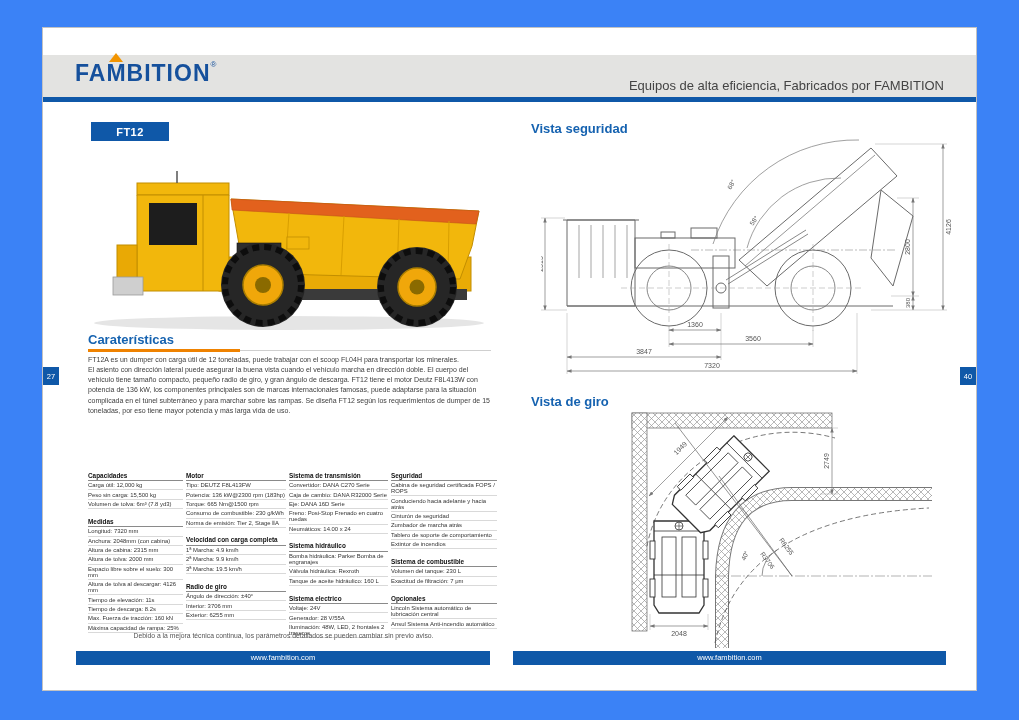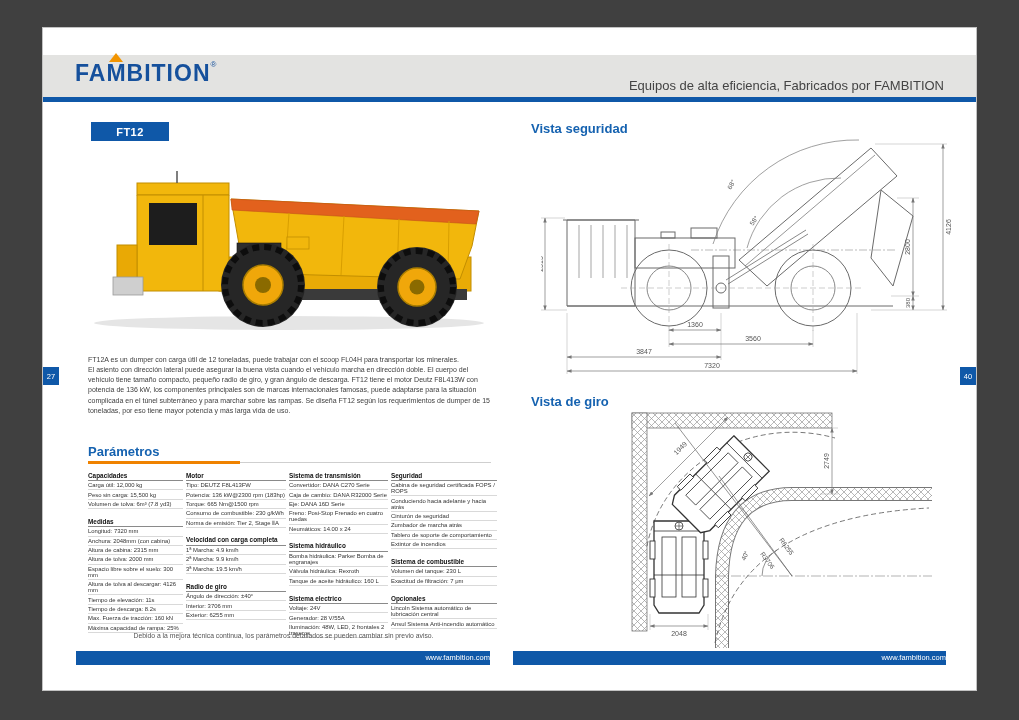"FAMBITION®" .canvas { background: #404040 -> #3b82f6 }
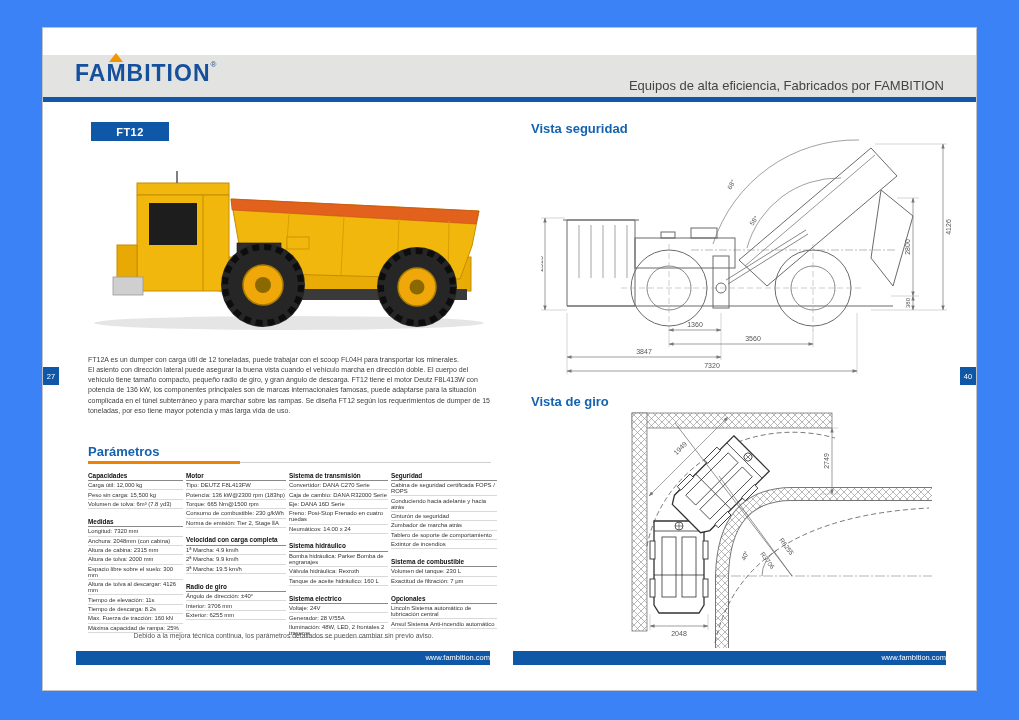"Caraterísticas" div.sec-h { html: none -> <div> <span>Caraterísticas</span> <div></div> </div> }
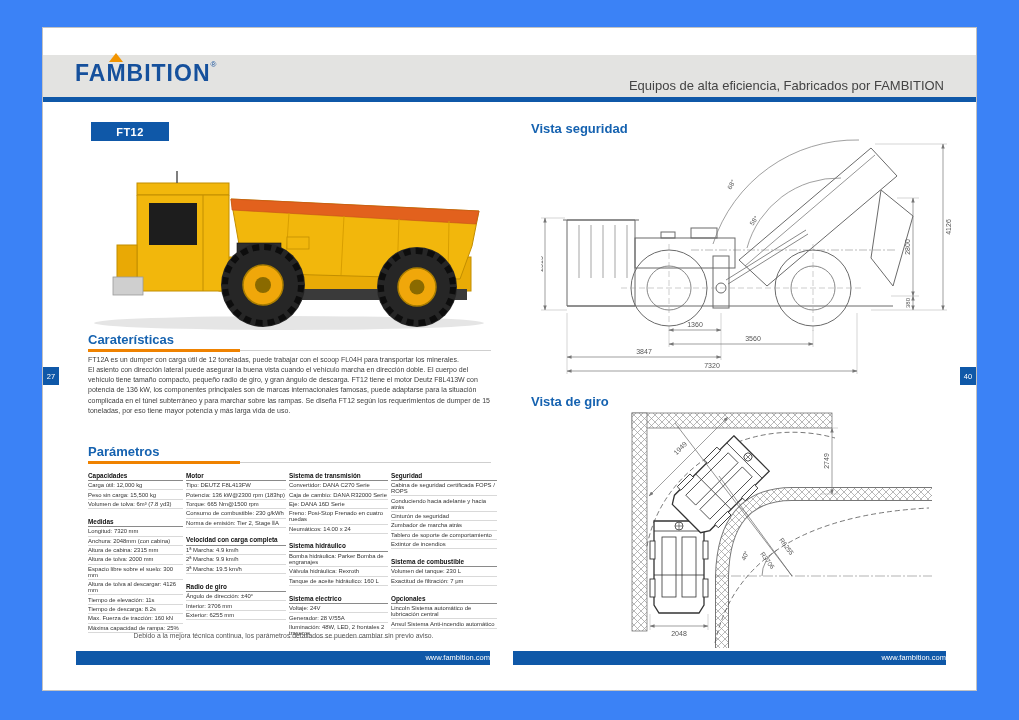"Parámetros" div.sec-h { html: <div> <span>Parámetros</span> <div></div> </div> -> none }
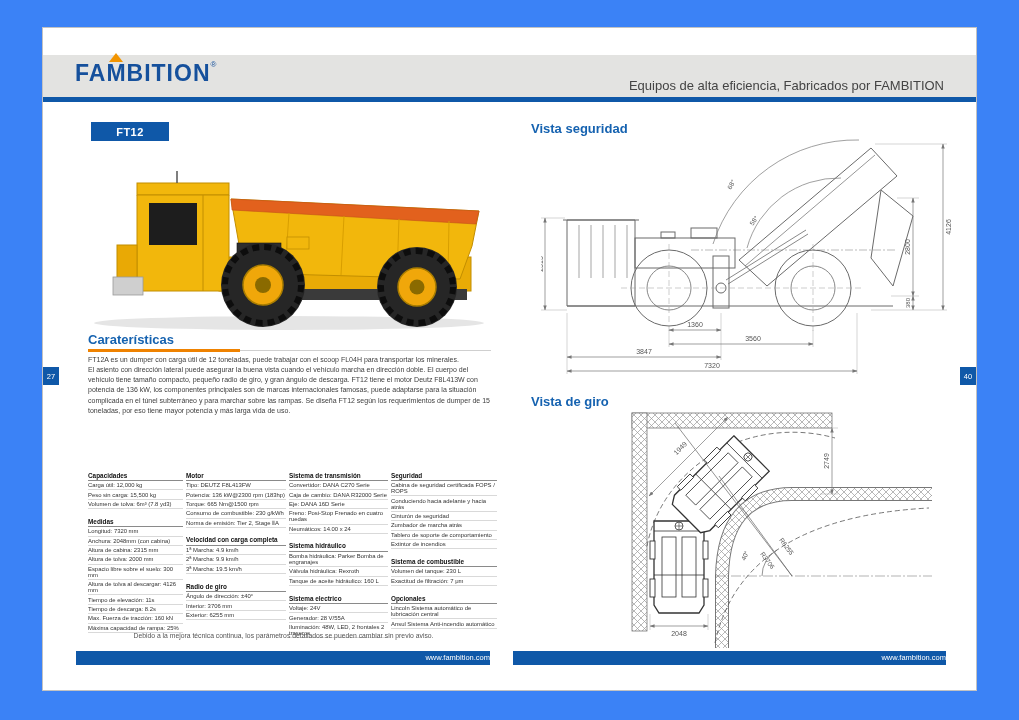"www.fambition.com" .footer-bar { text-align: right -> center }
